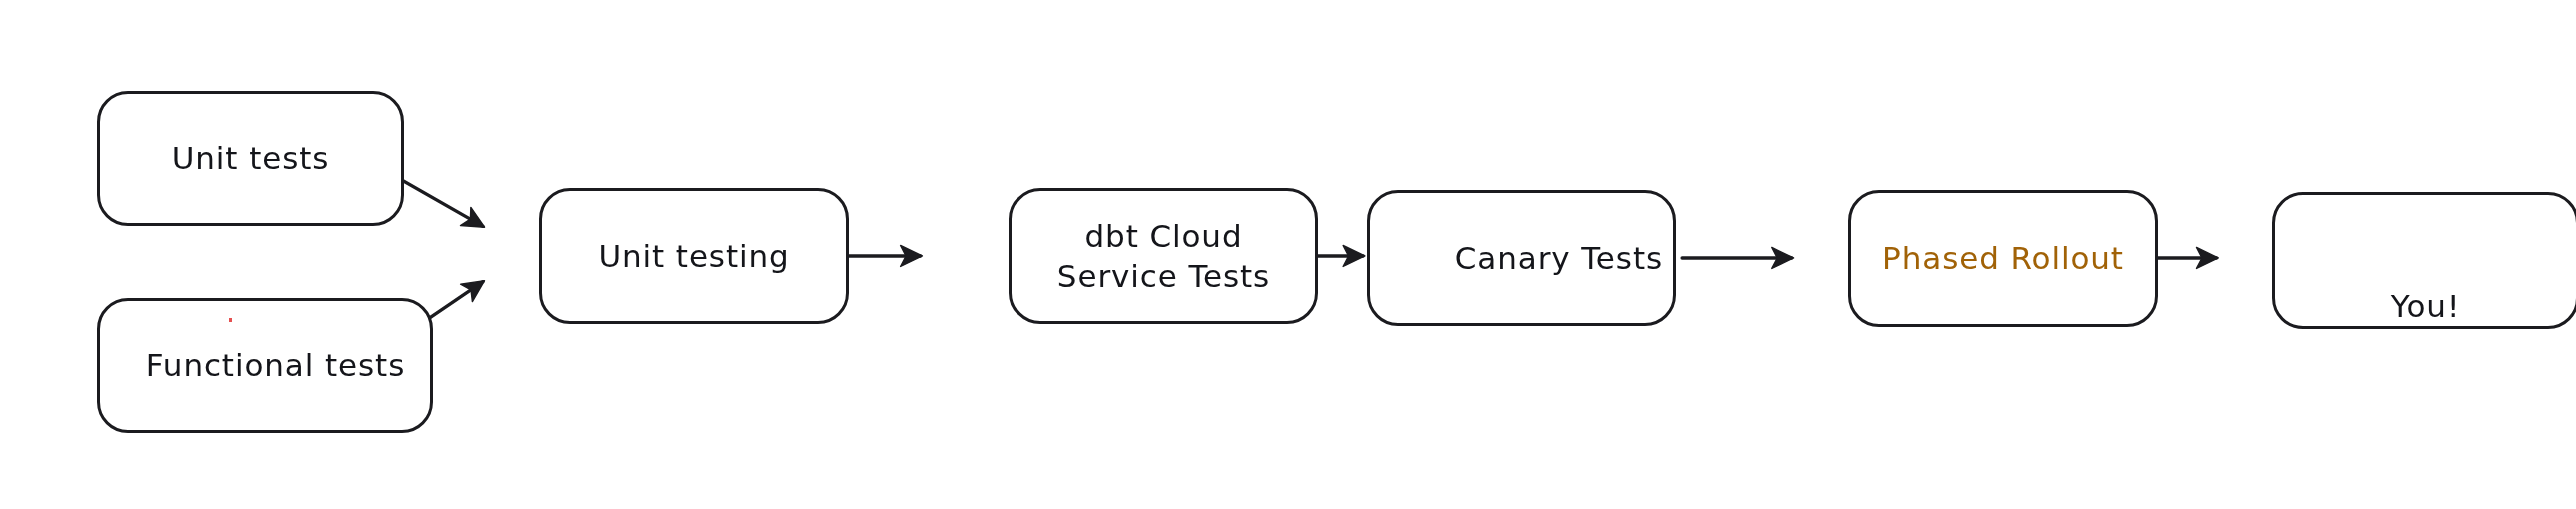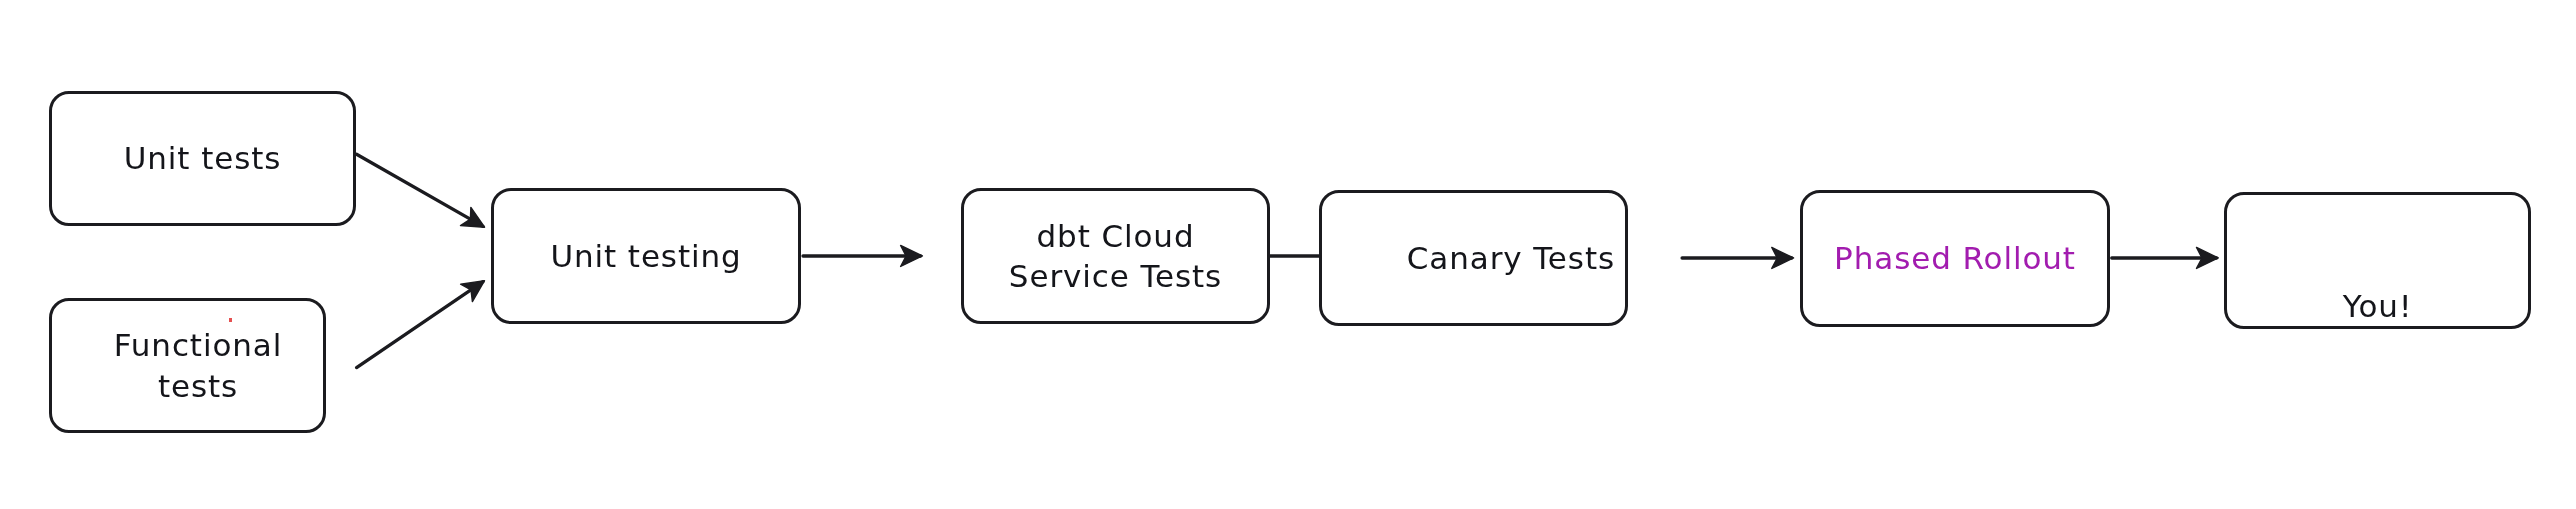"Unit tests" .node { border-radius: 20px -> 31px; margin-left: none -> 48px }
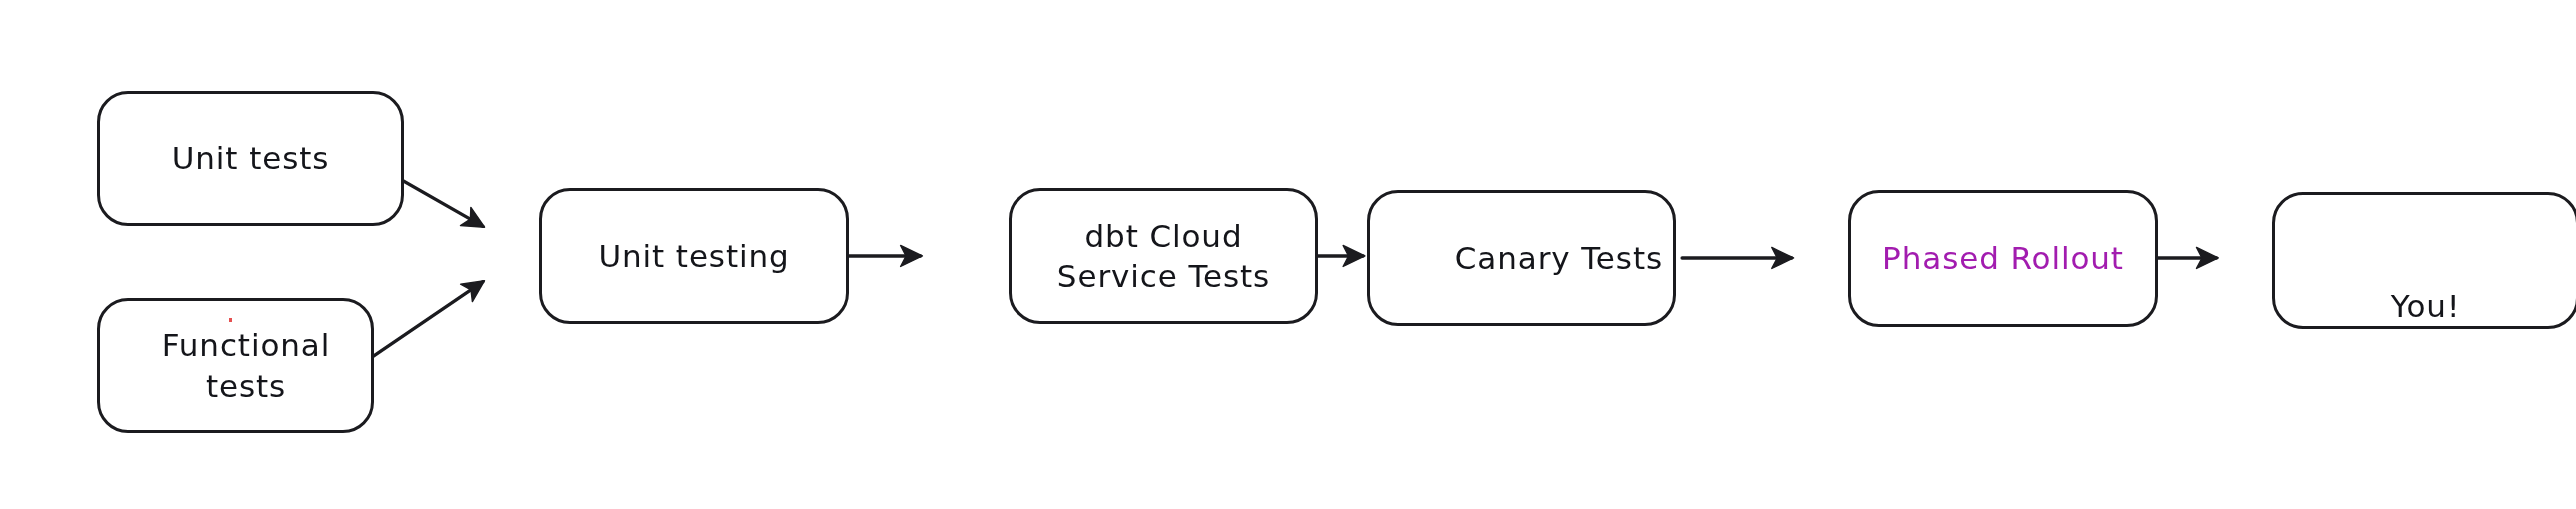"Phased Rollout" span.node-label { color: #a21caf -> #a16207 }
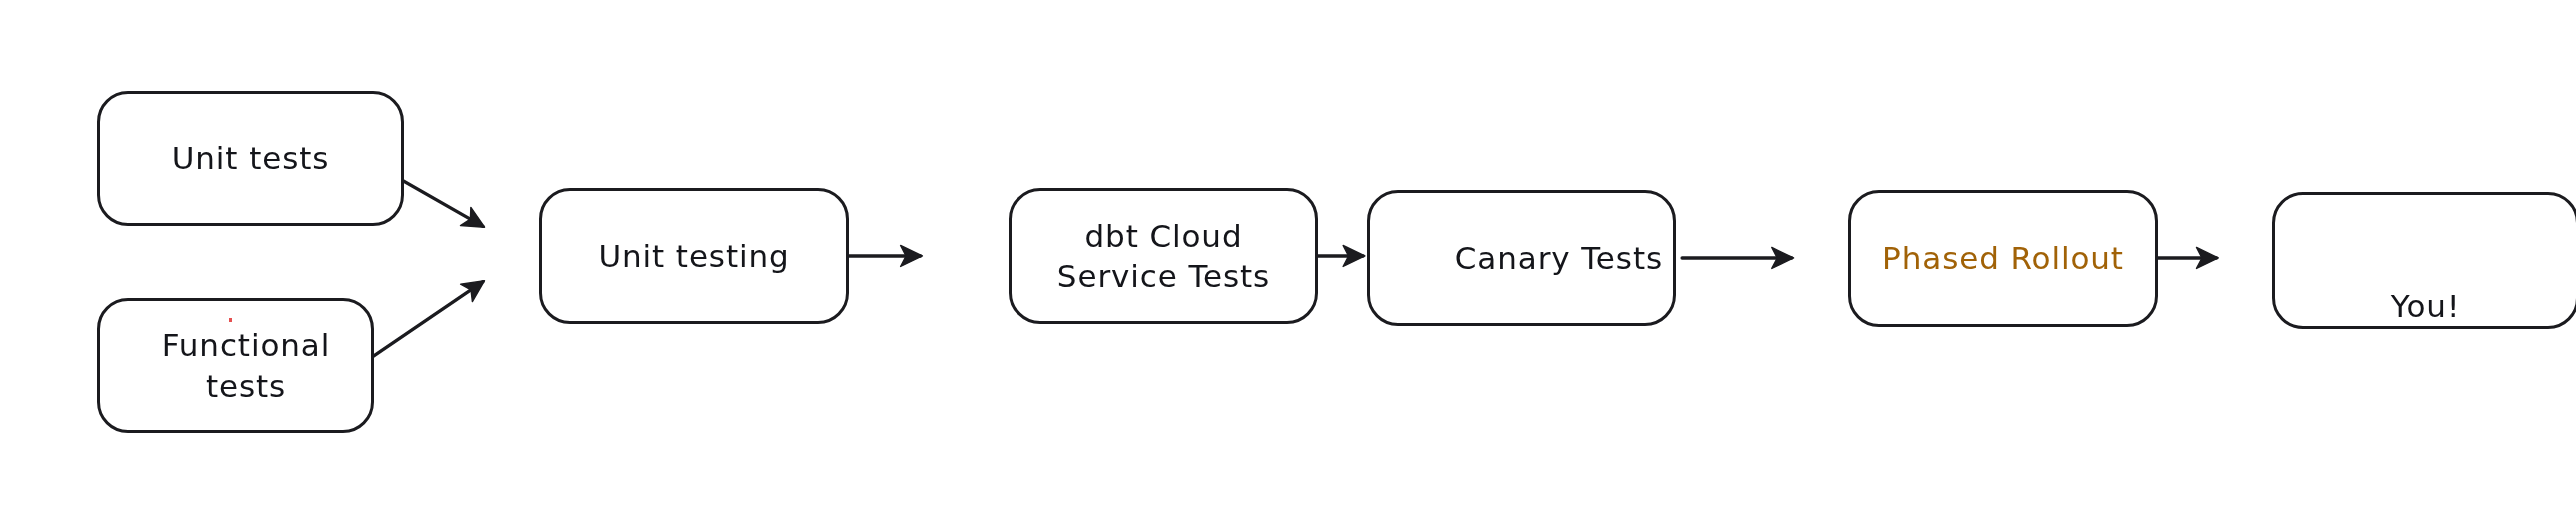"Functional tests" div.node { width: 277px -> 336px }
